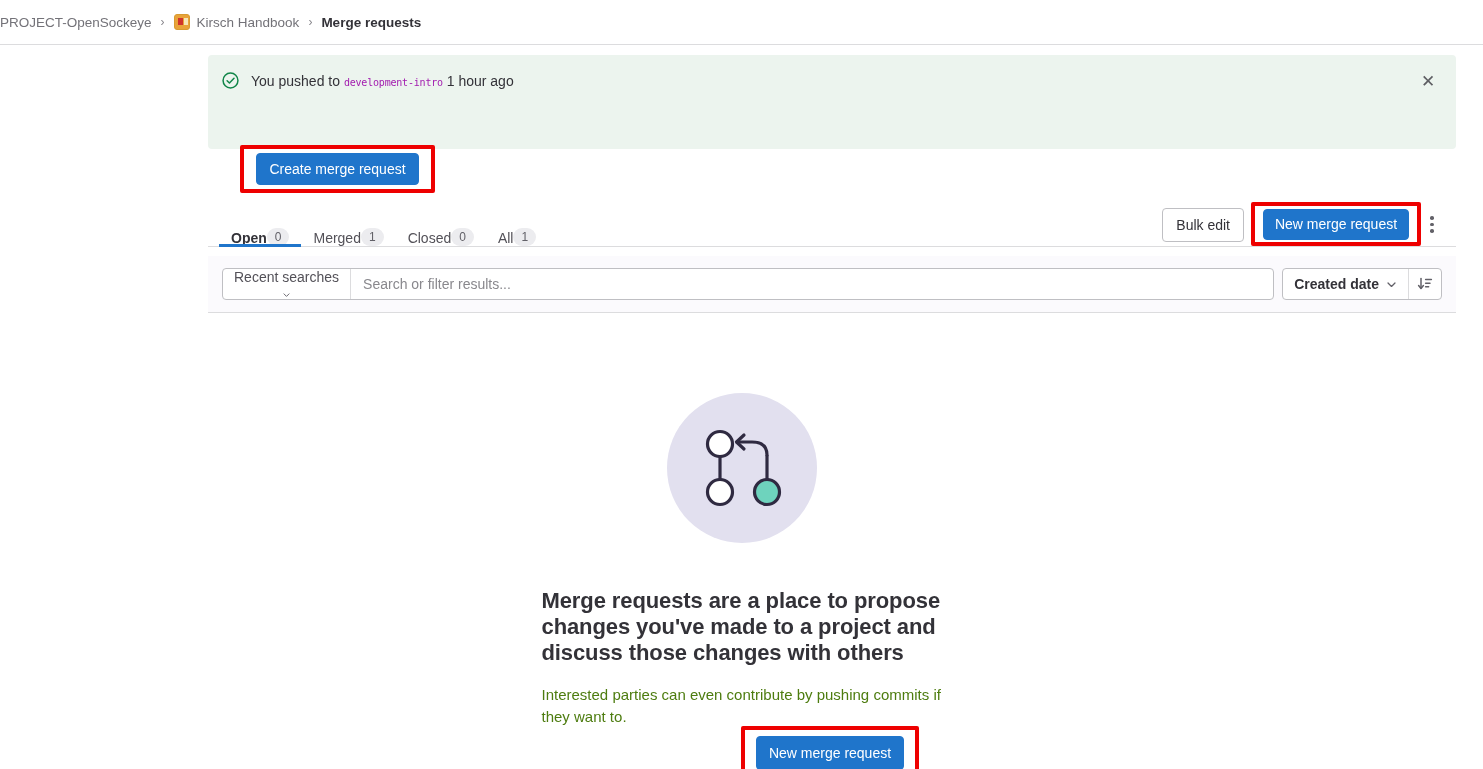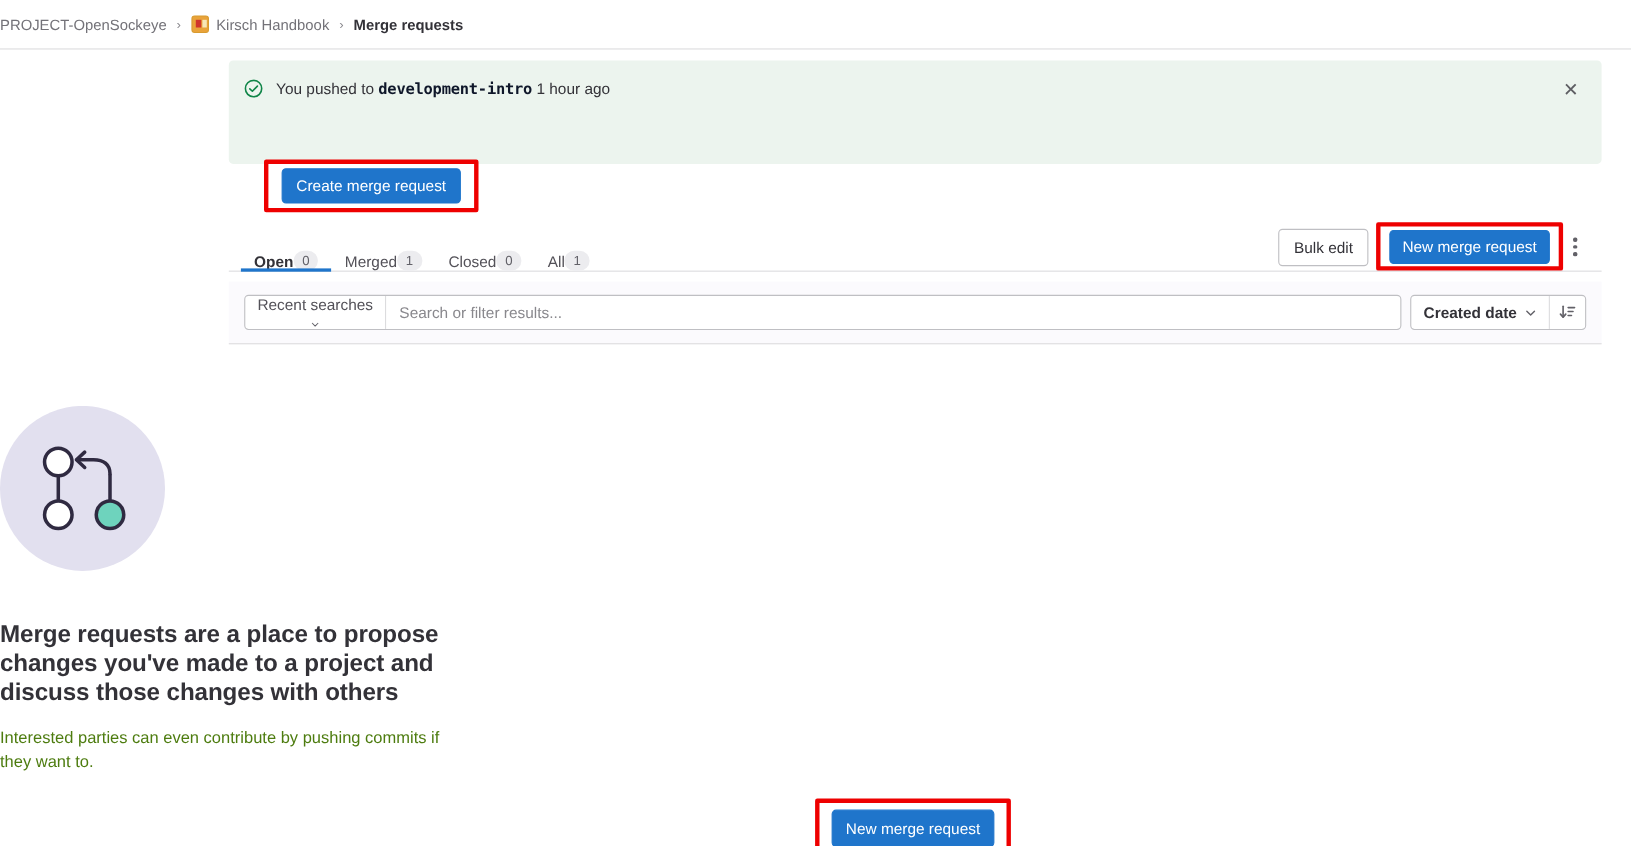"development-intro" .branch-name { color: #0f172a -> #a21caf; font-size: 14px -> 10px; font-weight: 700 -> 400 }
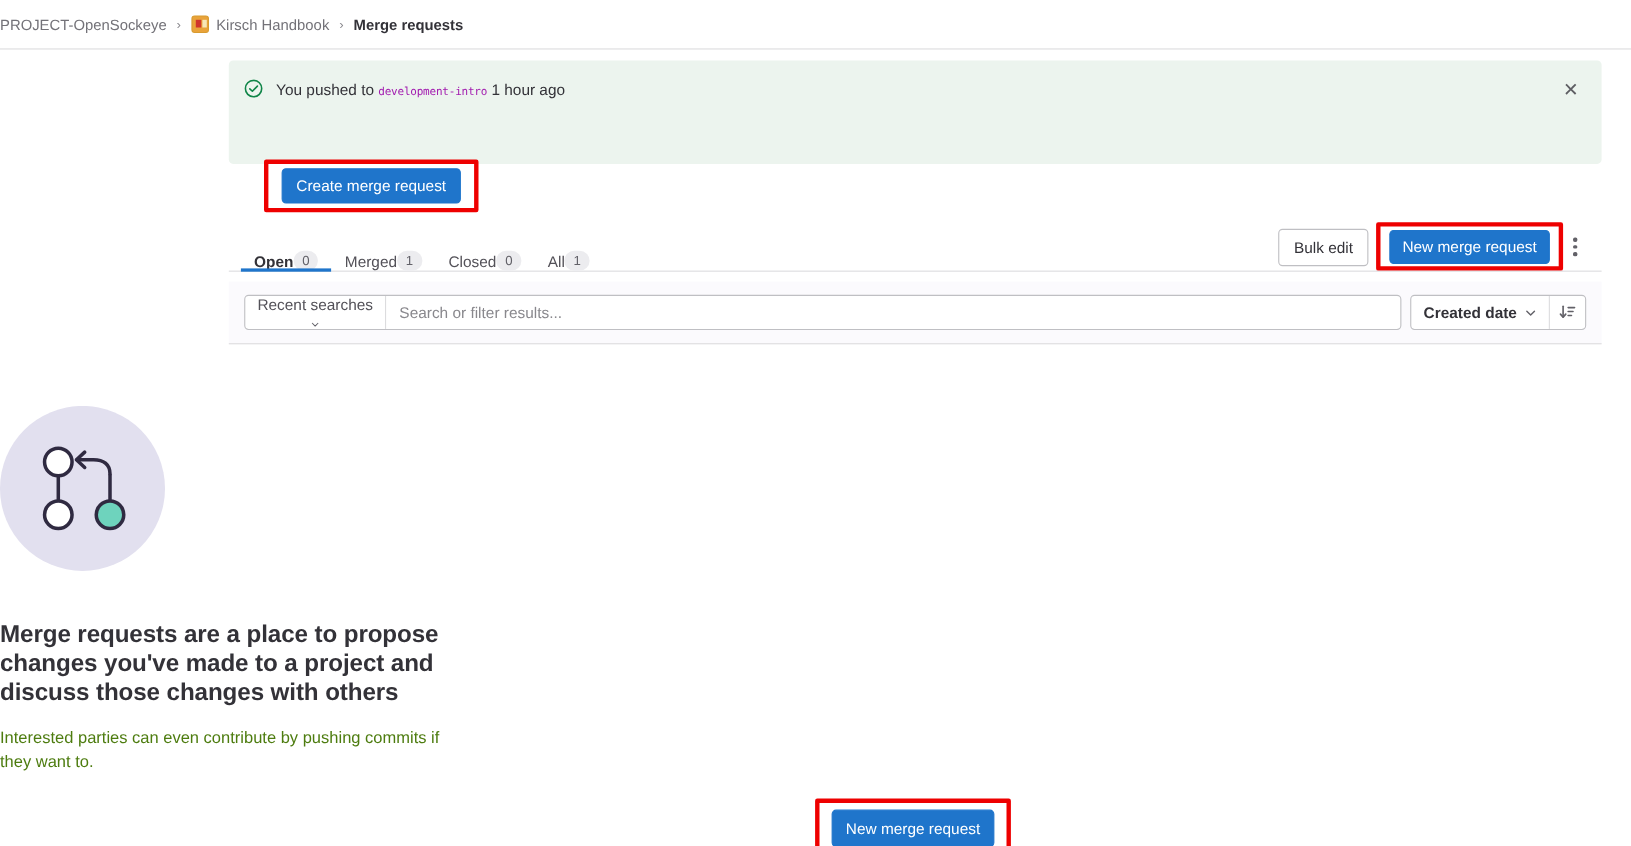"Merge requests are a place" .empty-state { align-items: flex-start -> center; top: 324px -> 348px }
